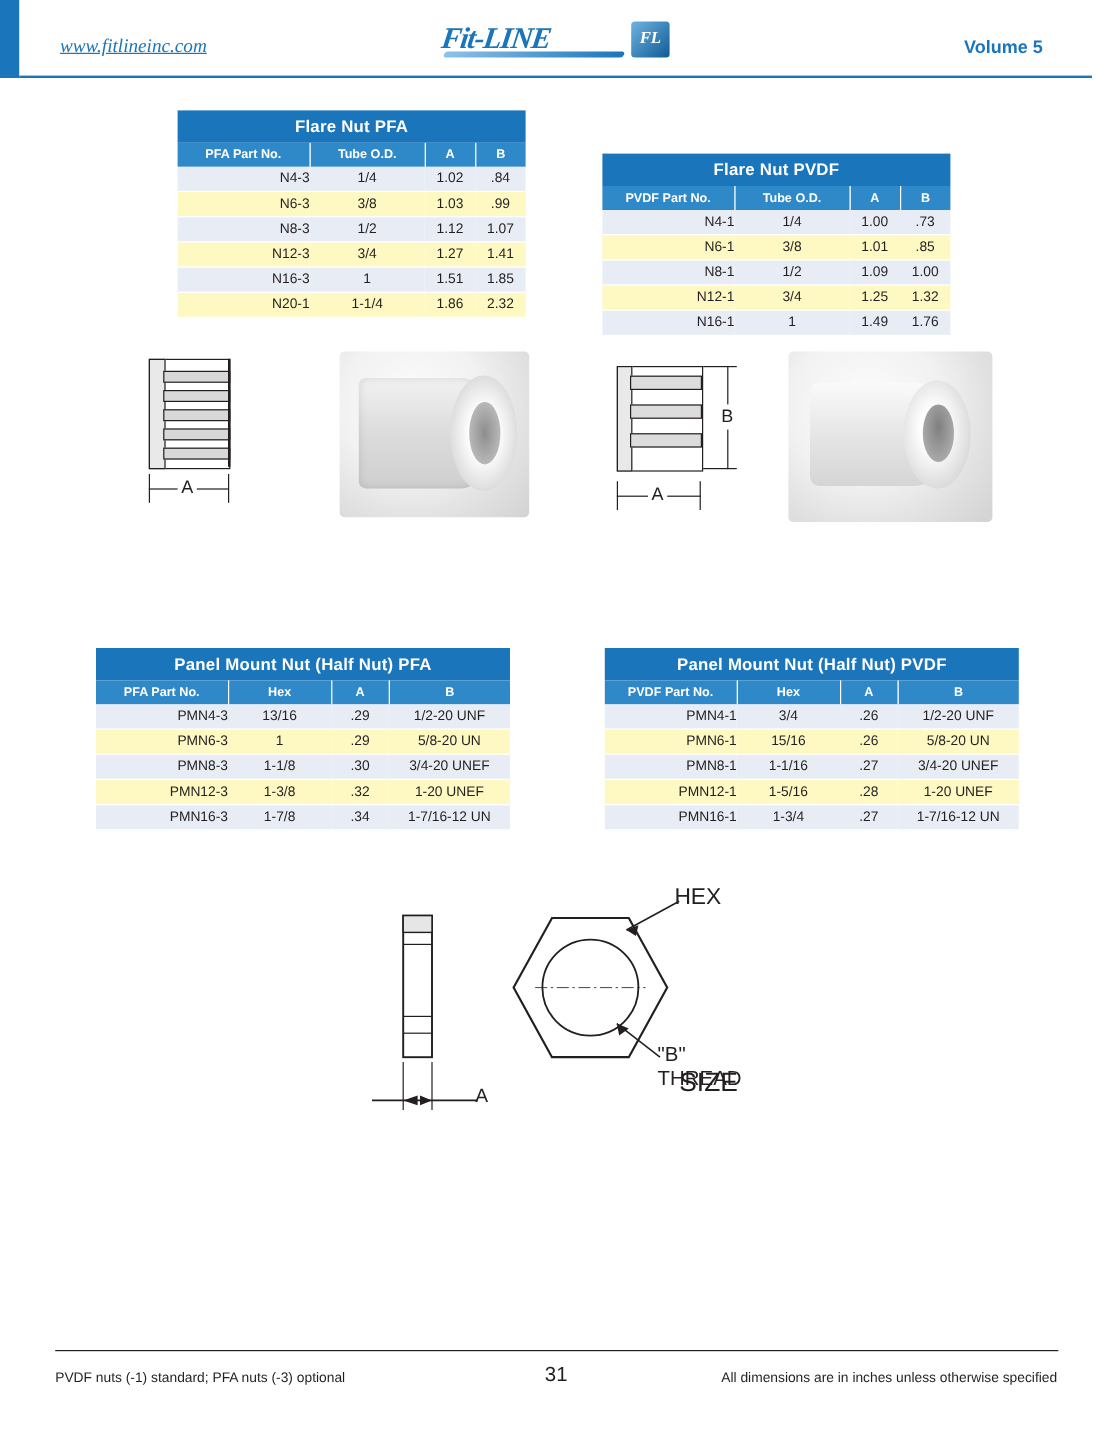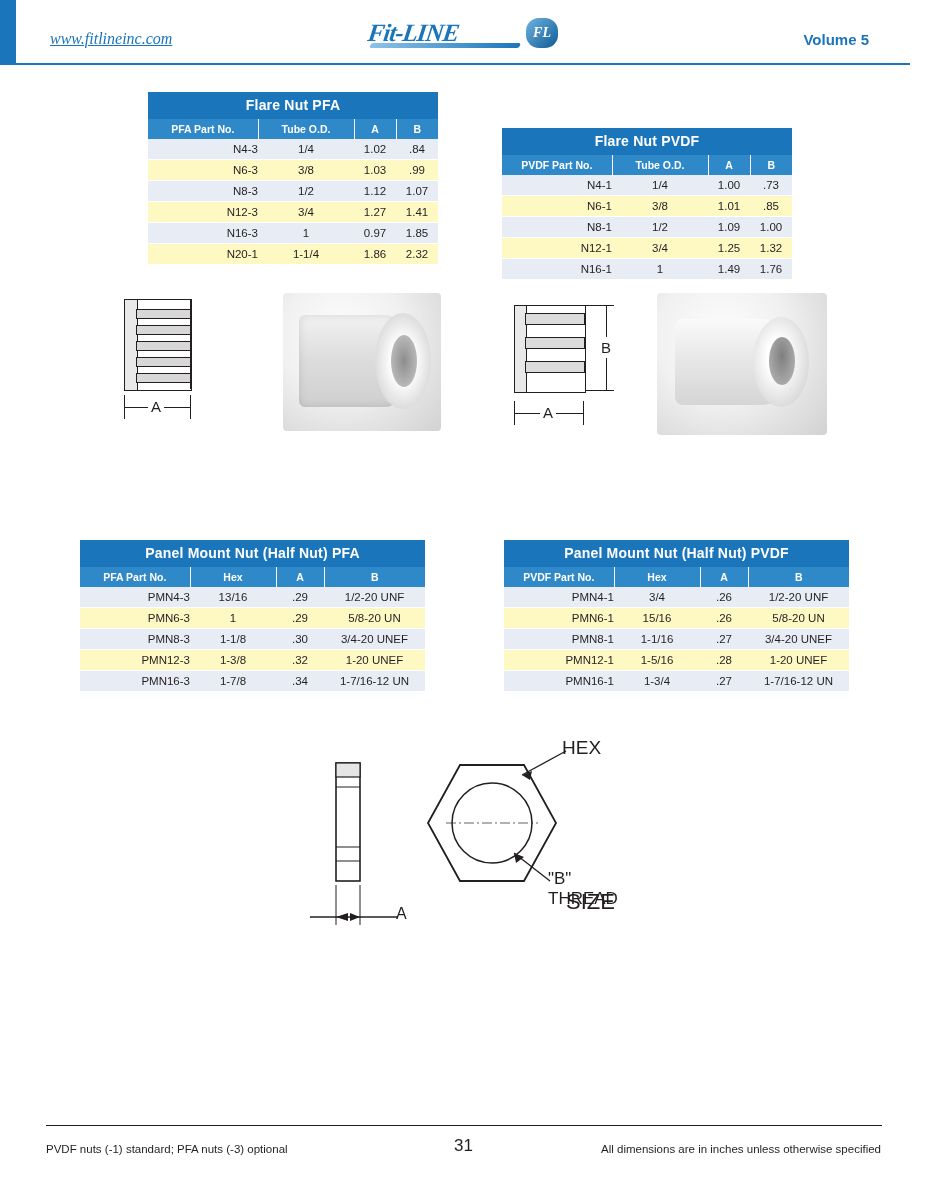"FL" .logo-badge { border-radius: 13px -> 3px }
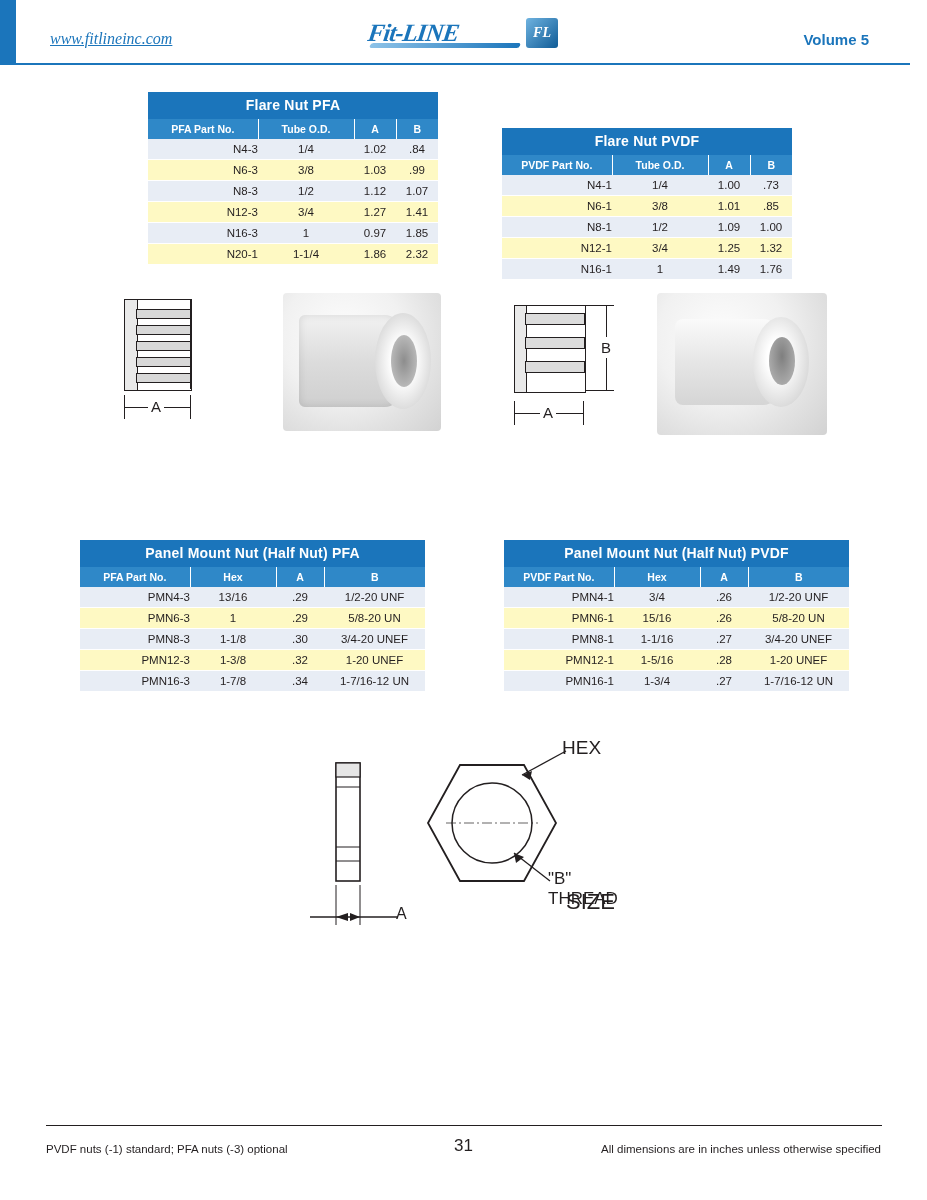"0.97" td { text: 0.97 -> 1.51 }
